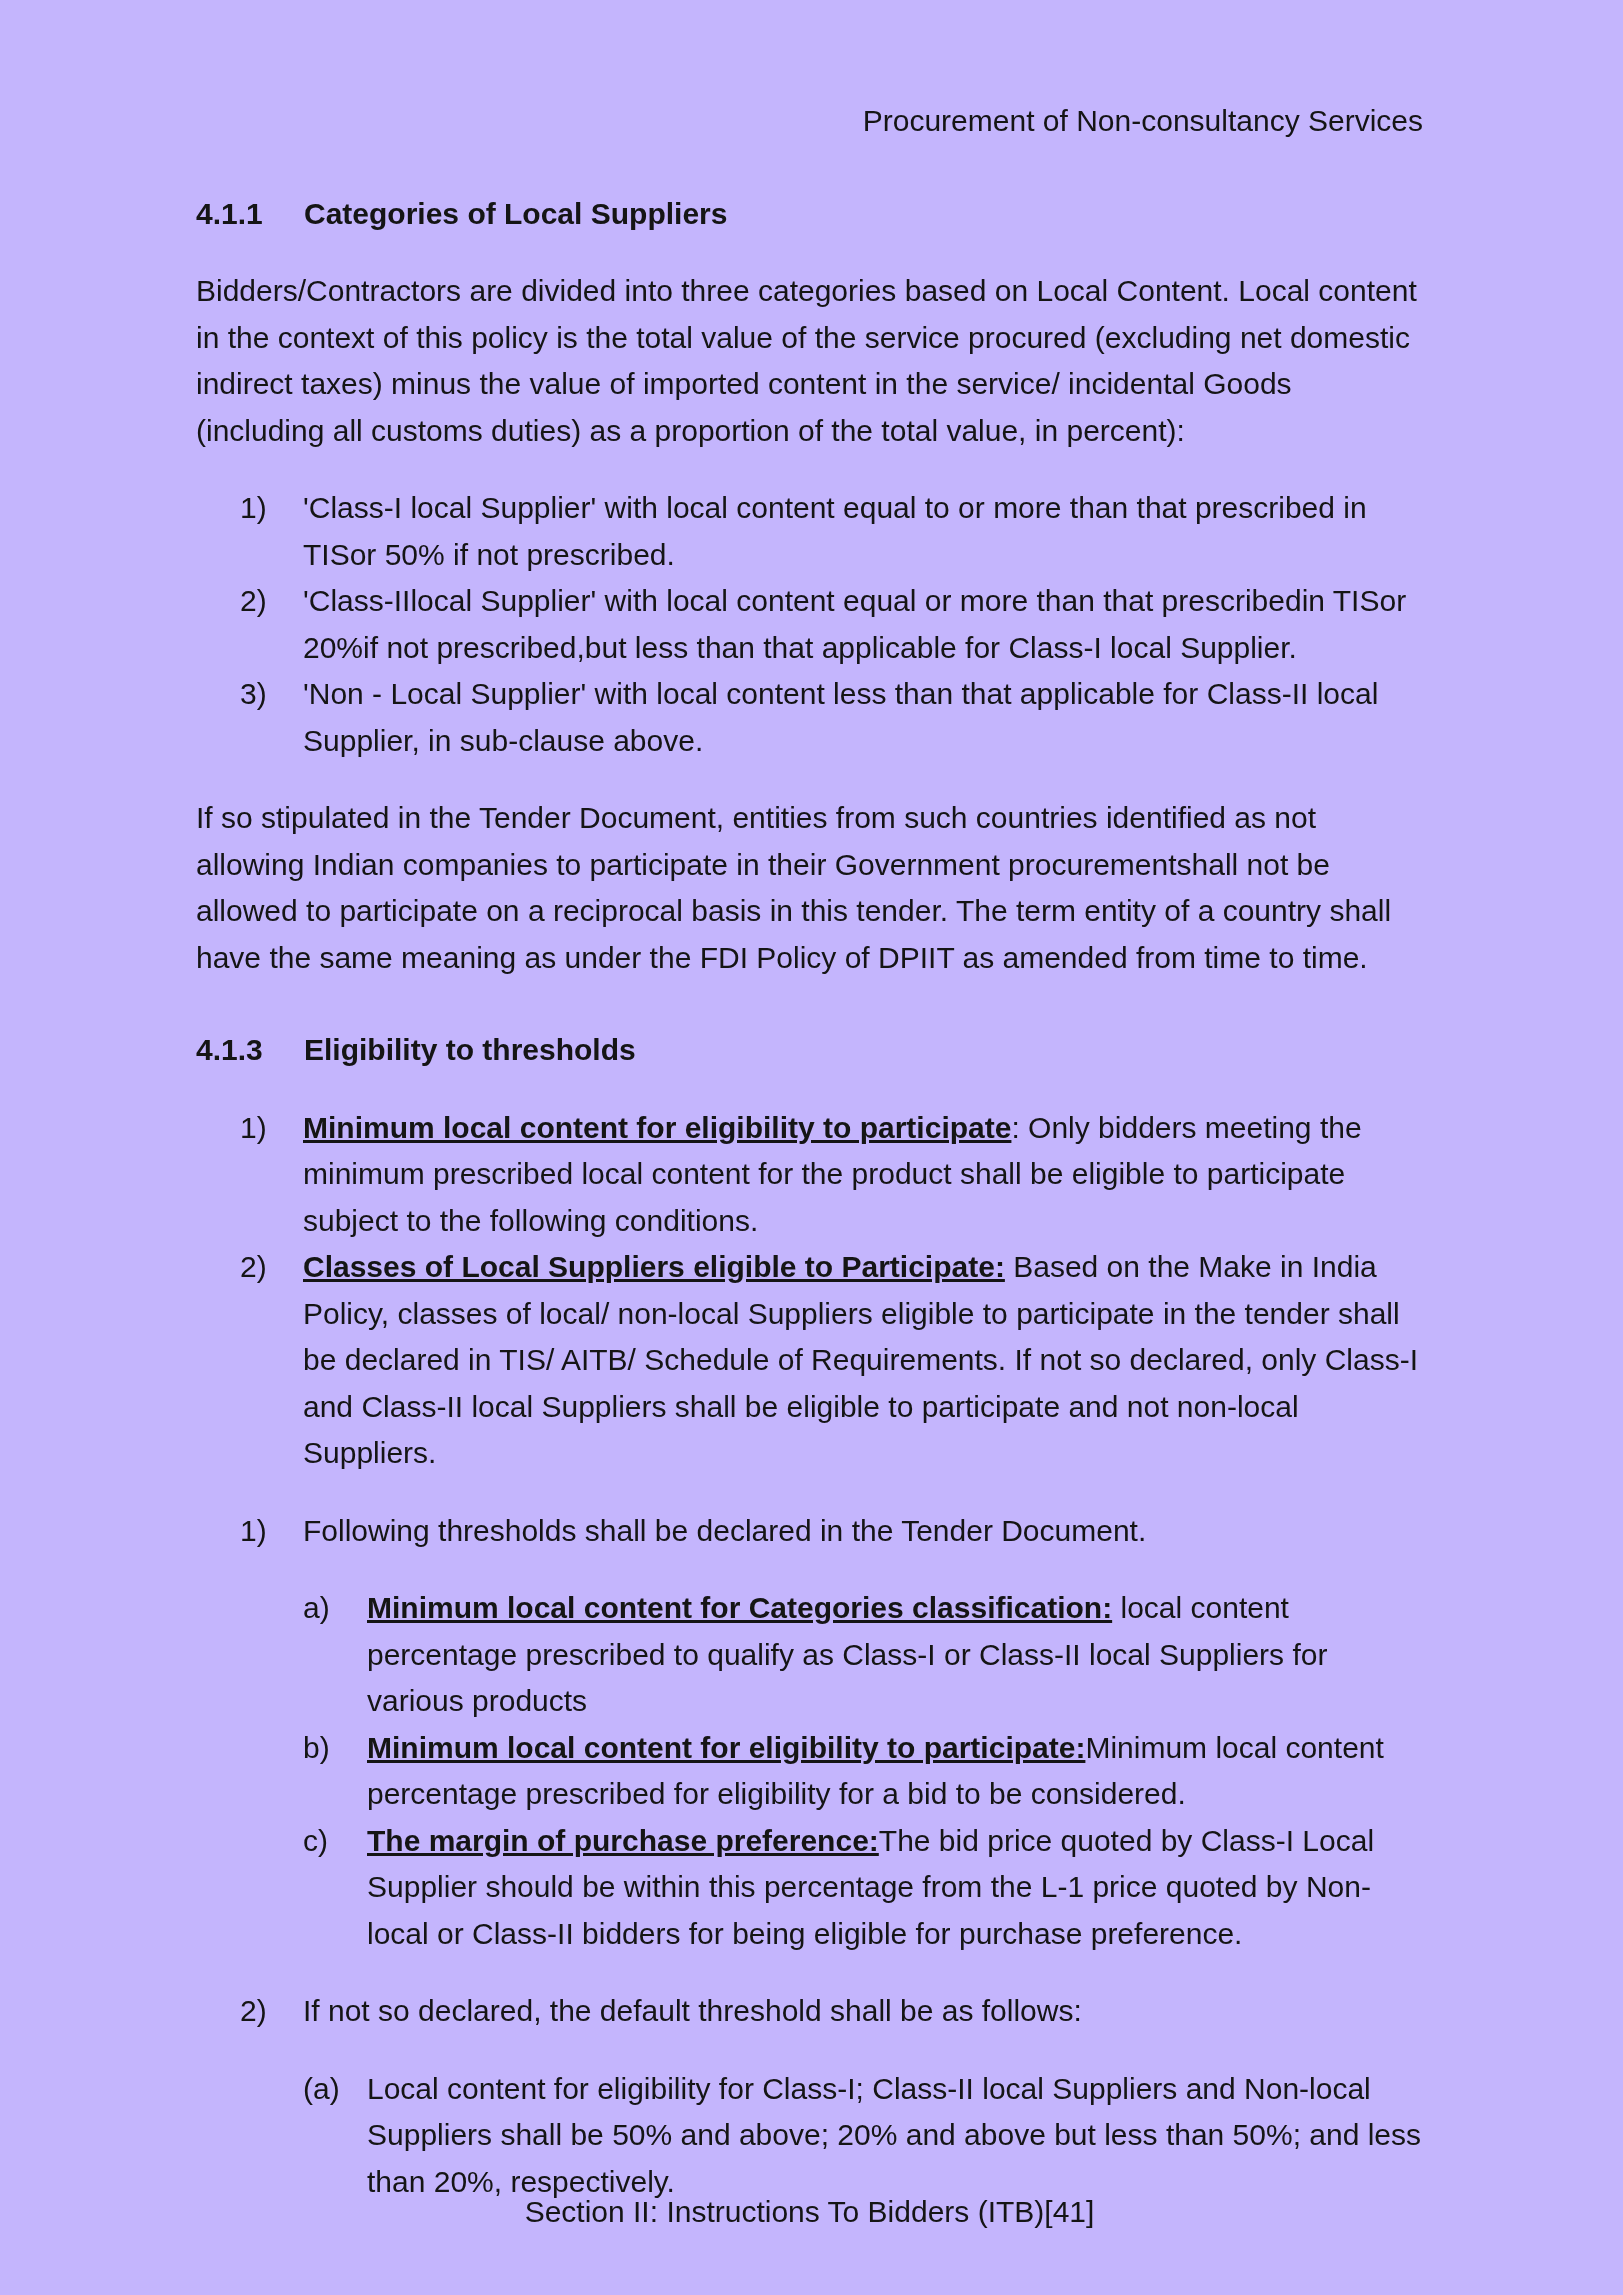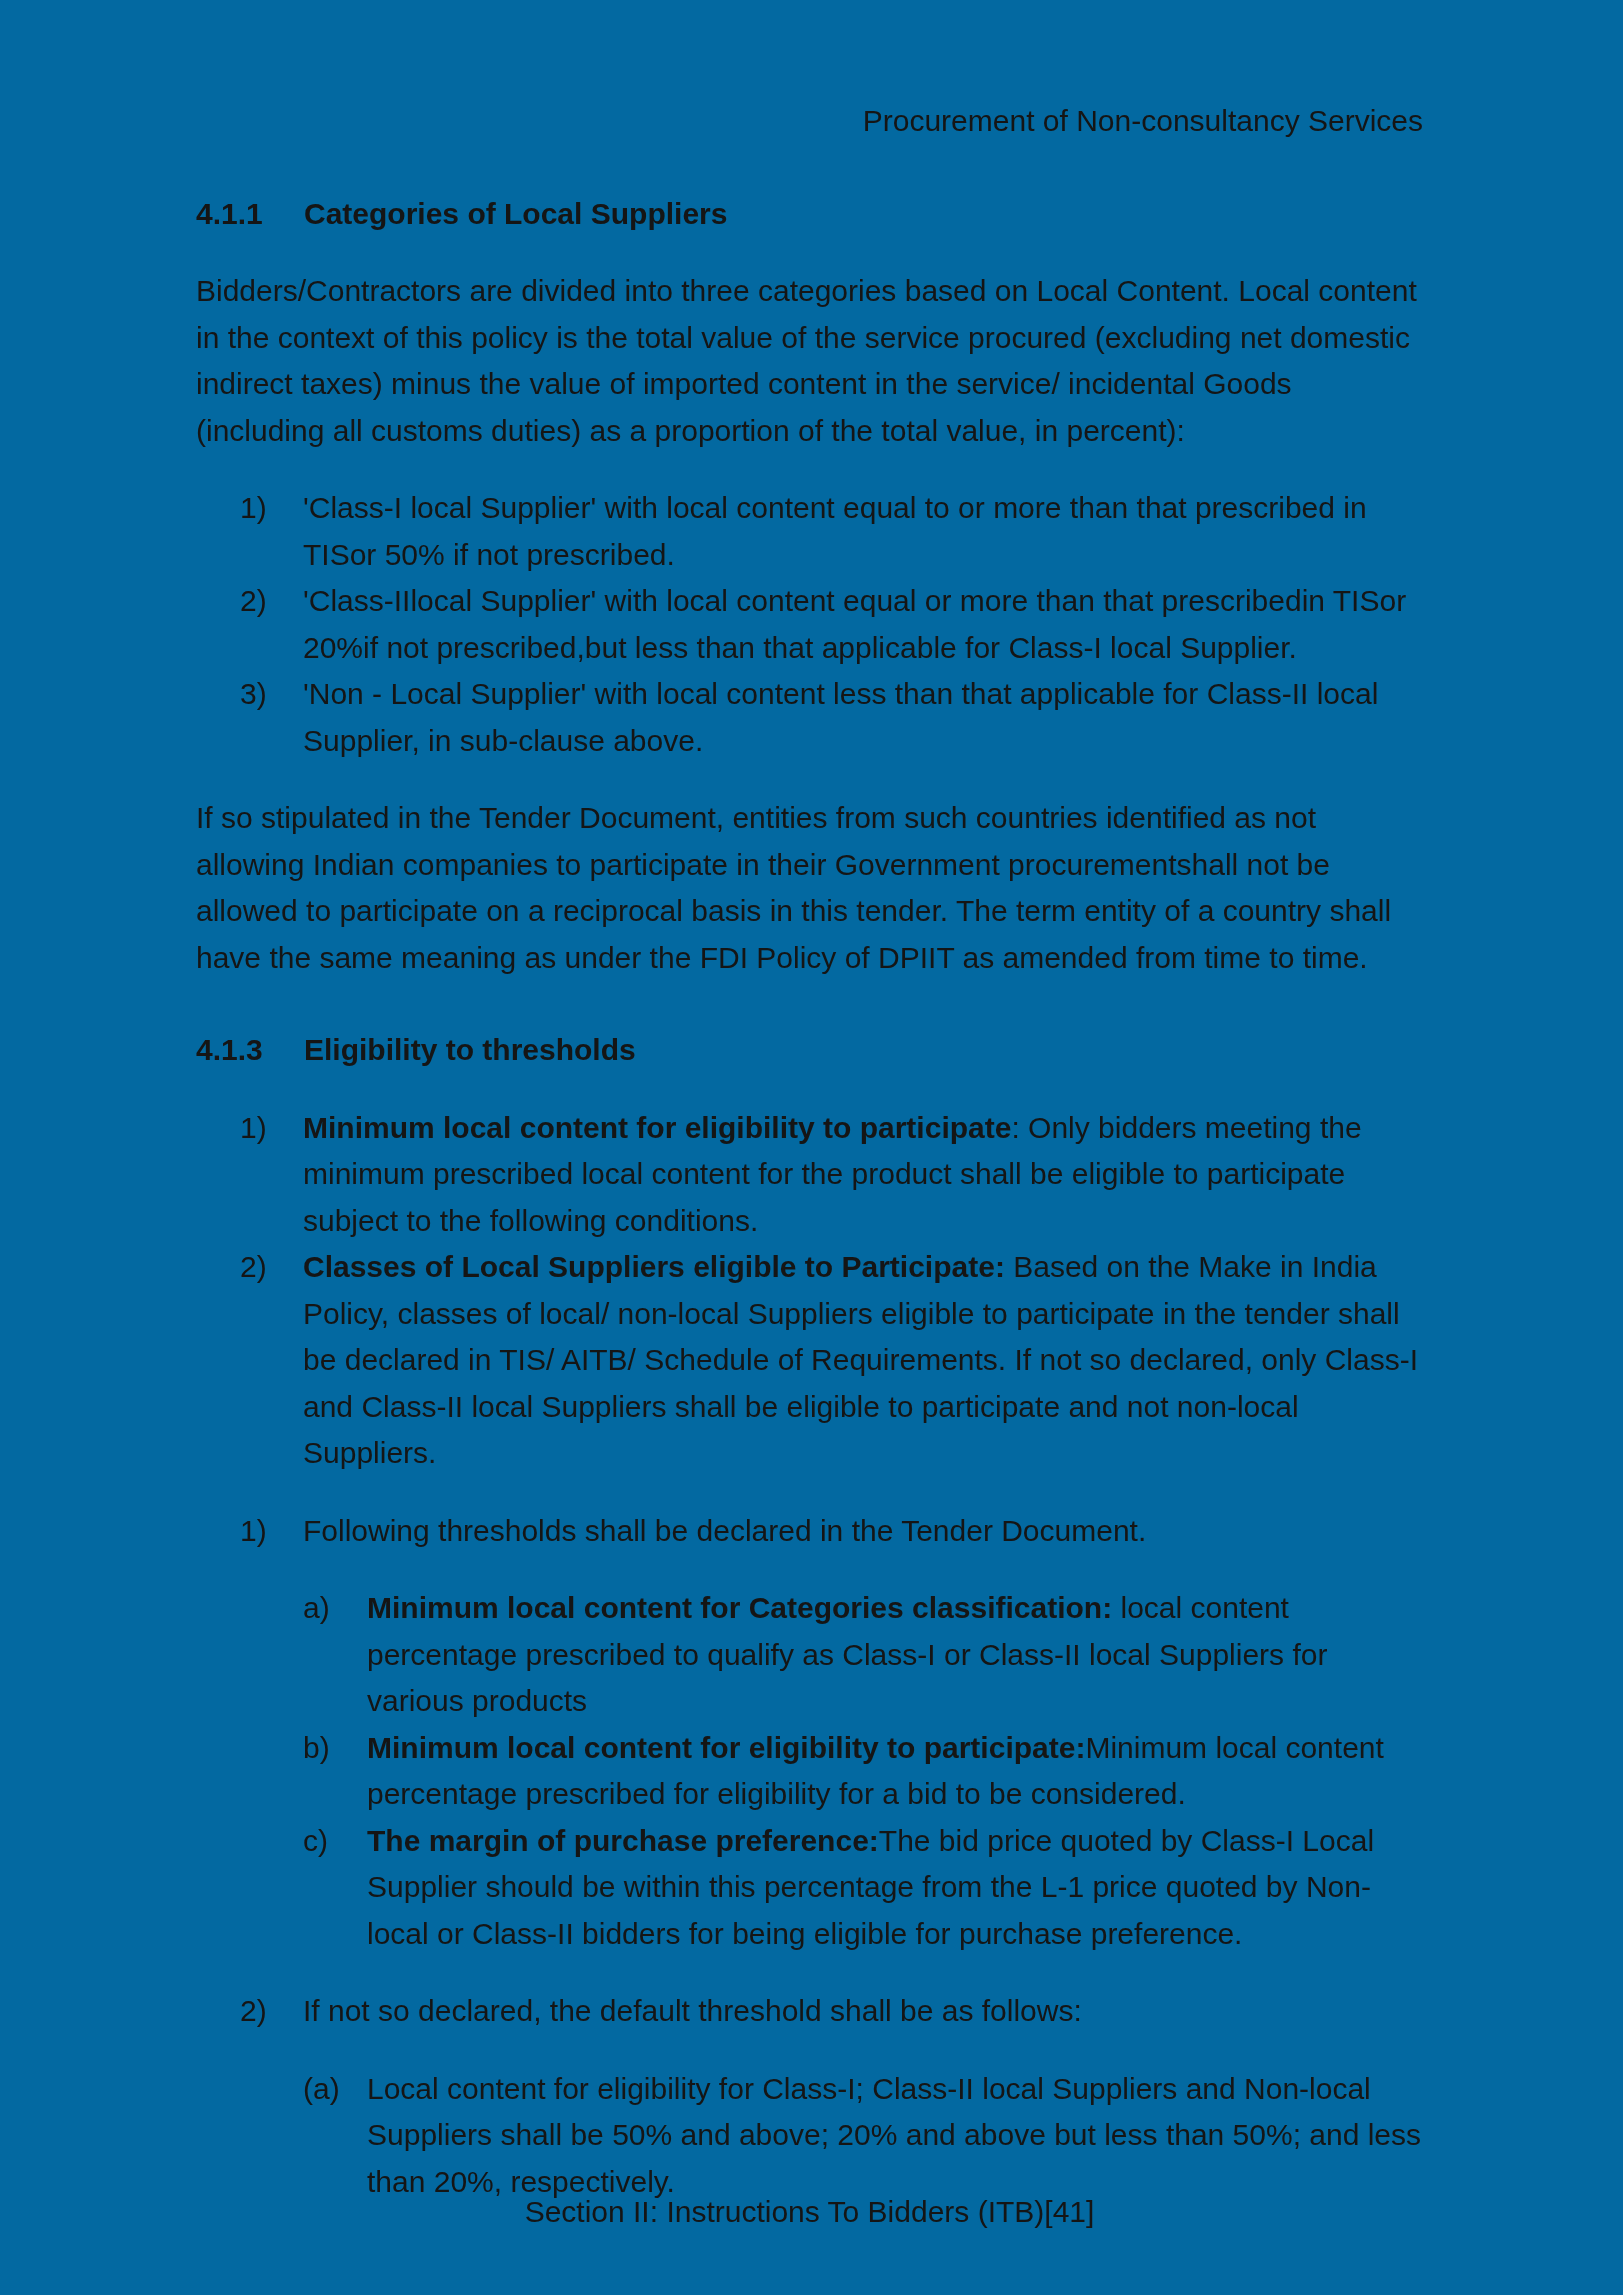"Procurement of Non-consultancy Services" .page { background: #0369a1 -> #c4b5fd }
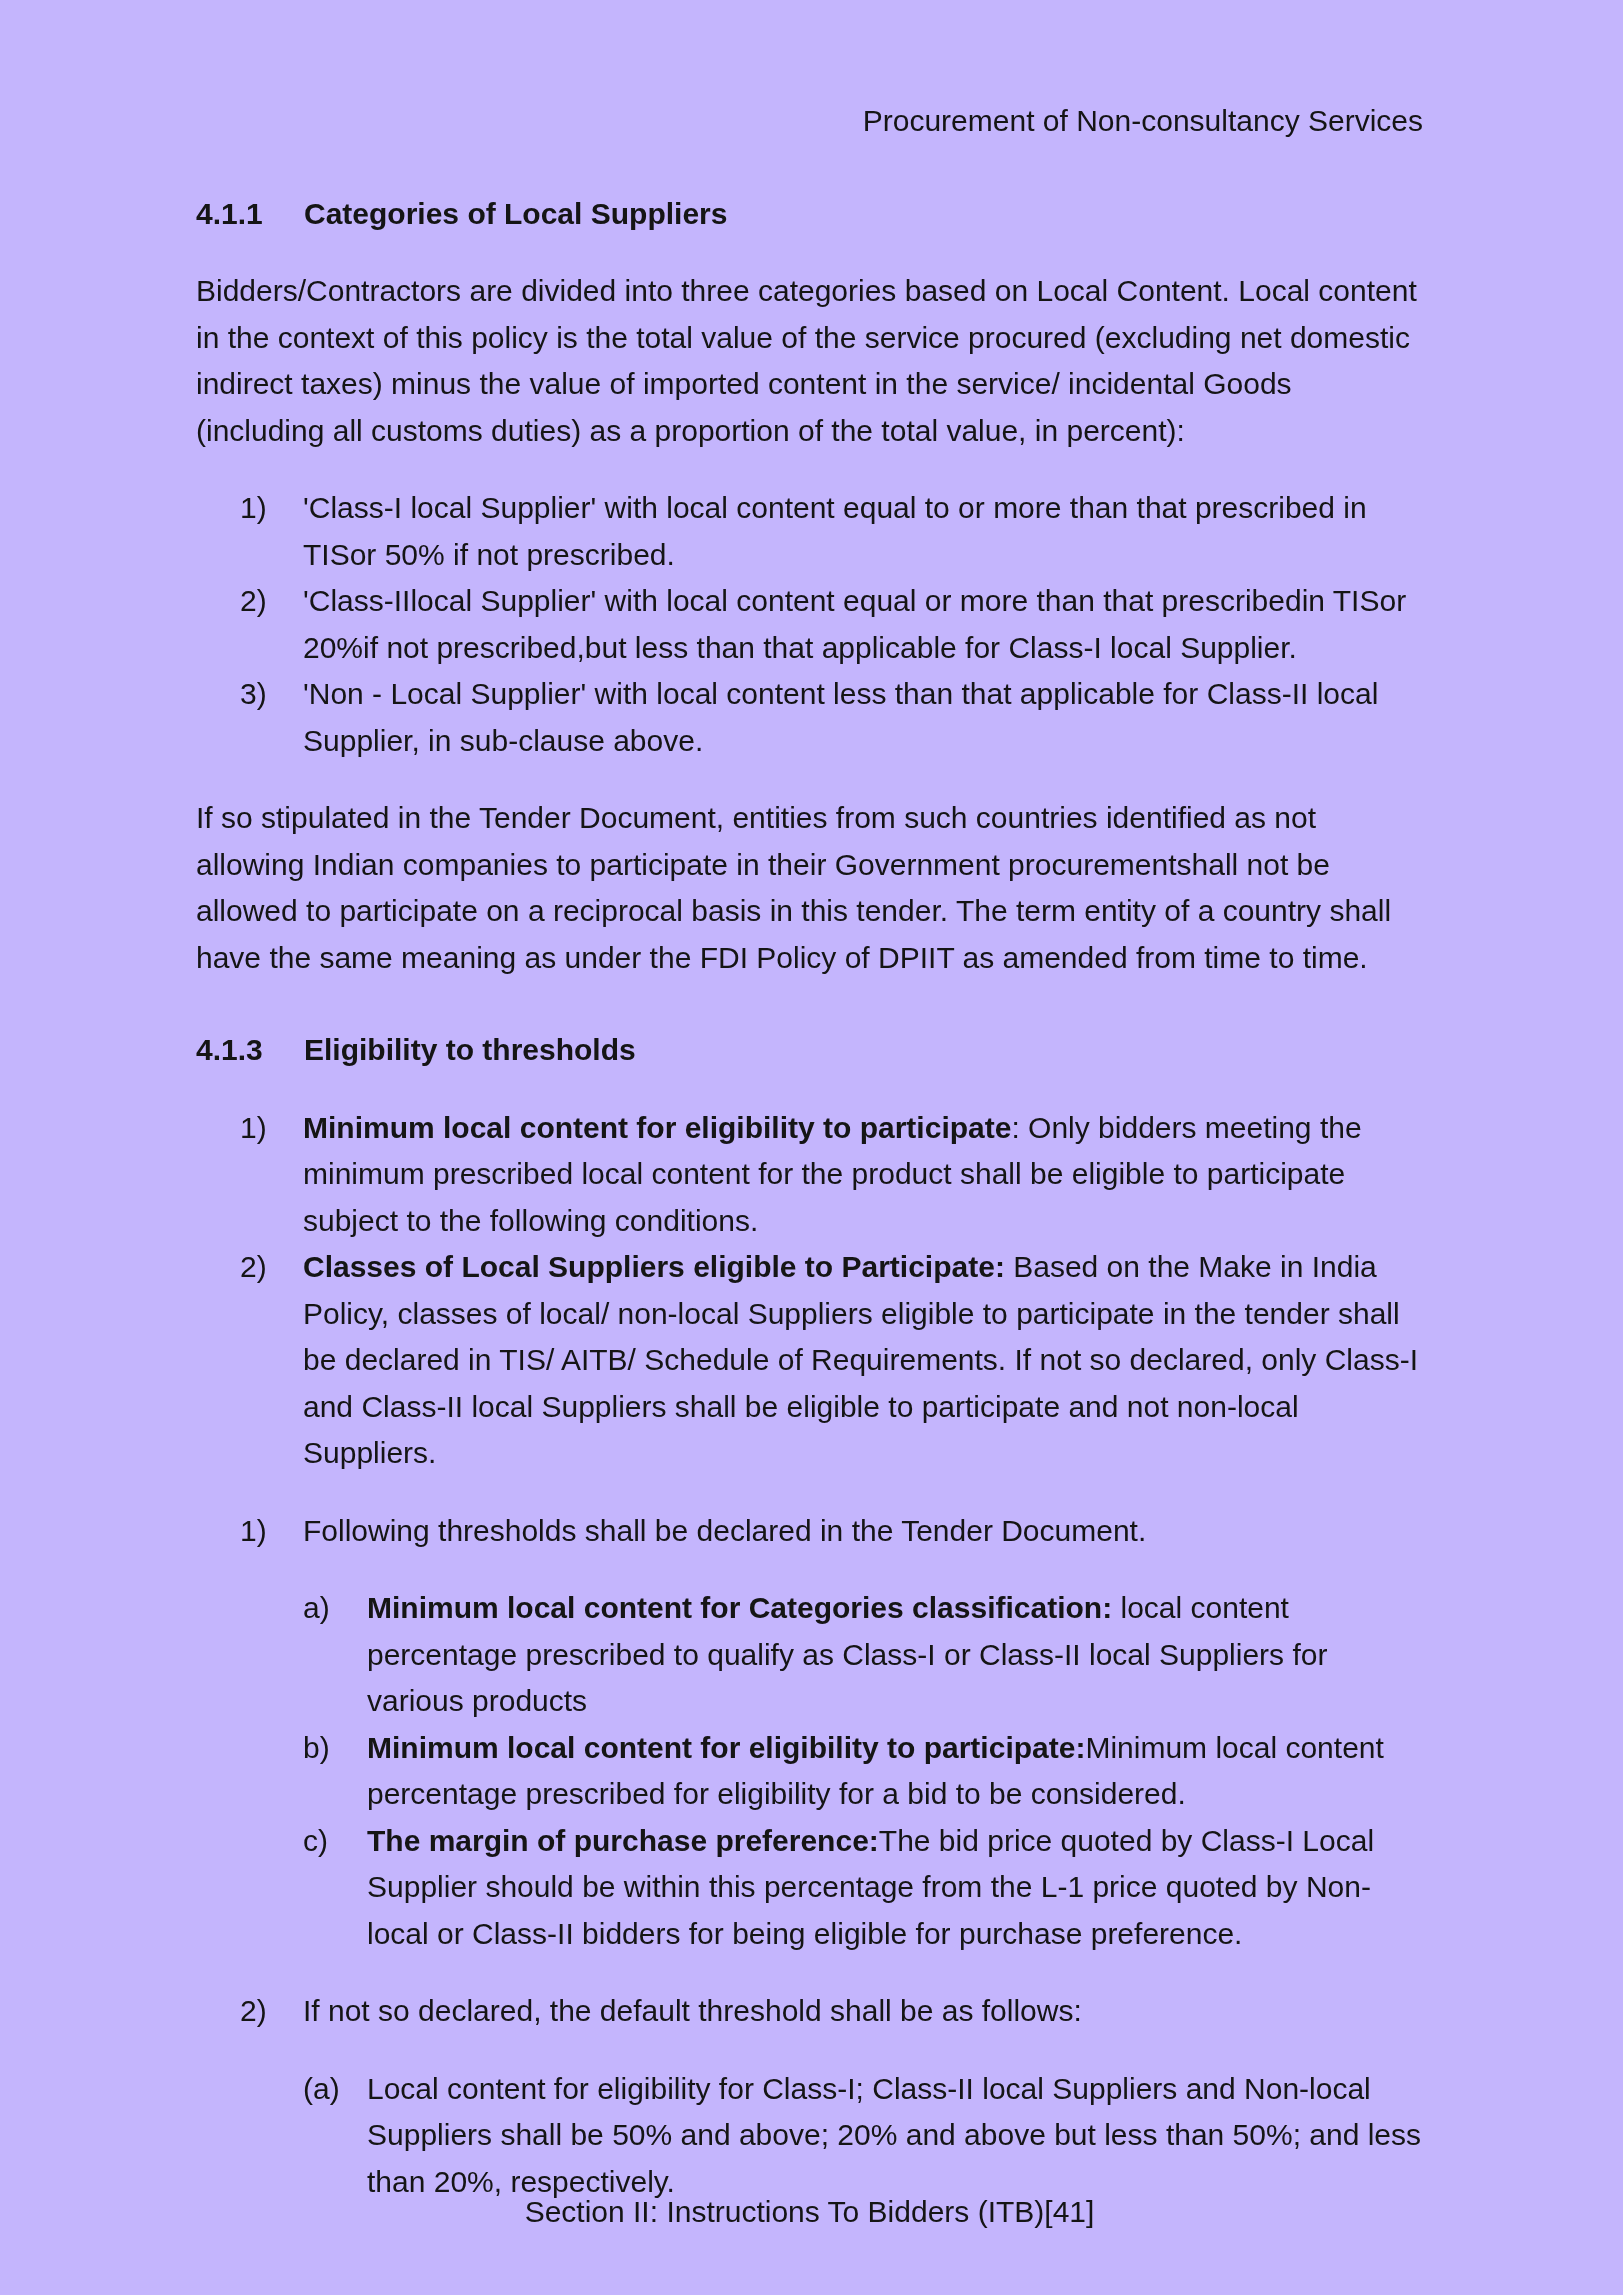"Minimum local content for eligibility" .bold { text-decoration: none -> underline }
